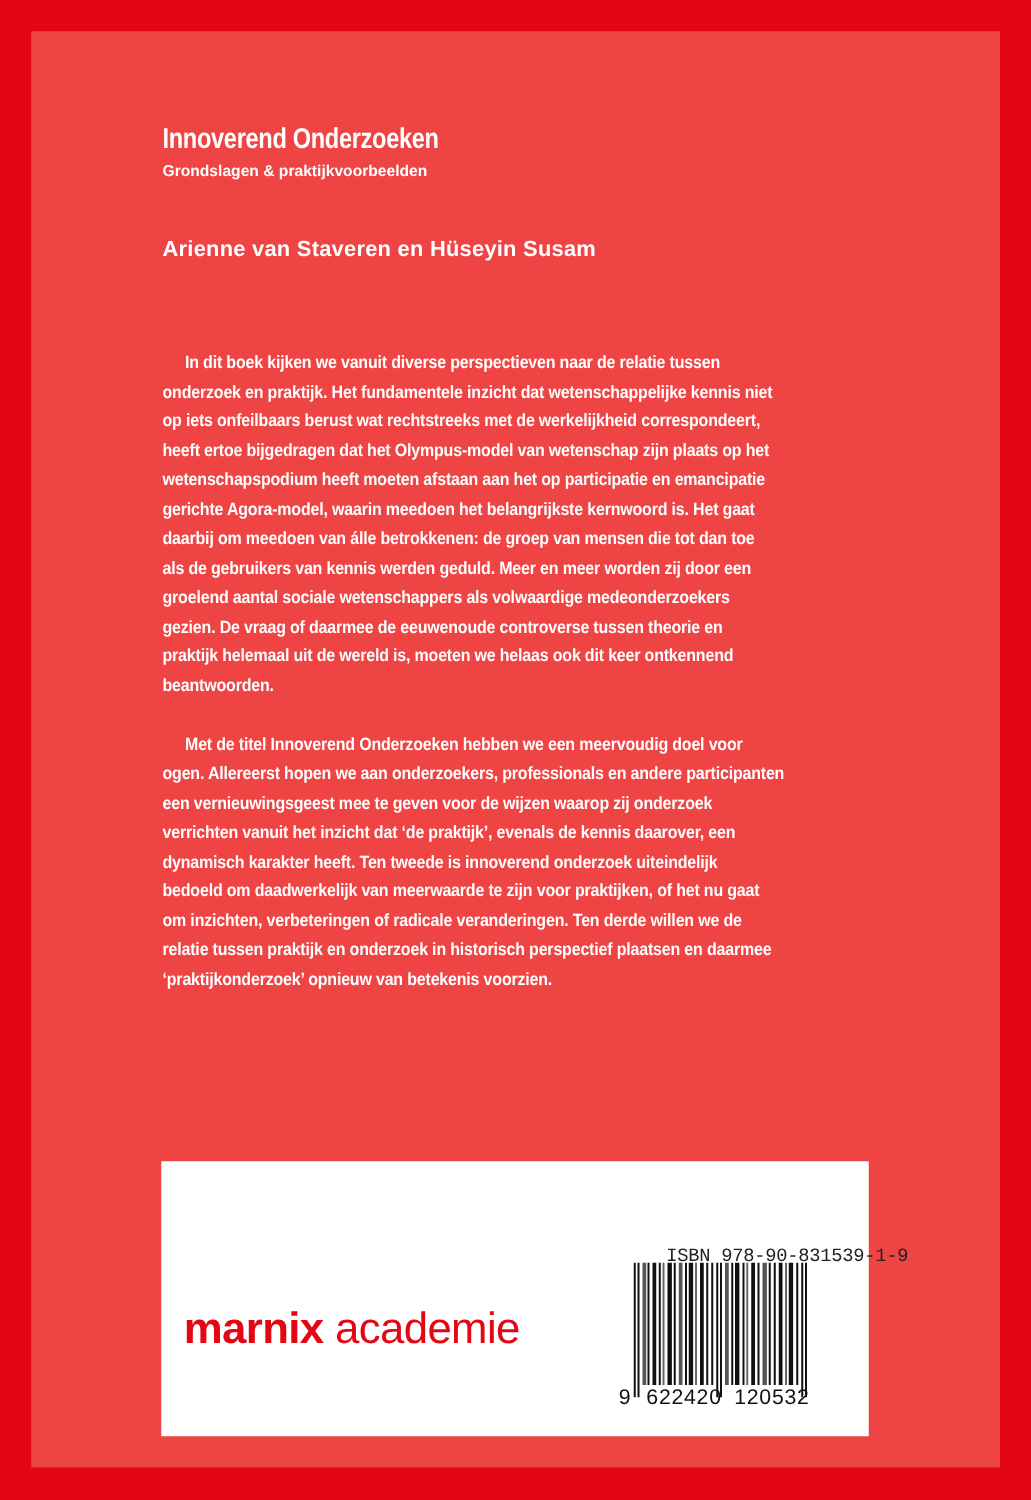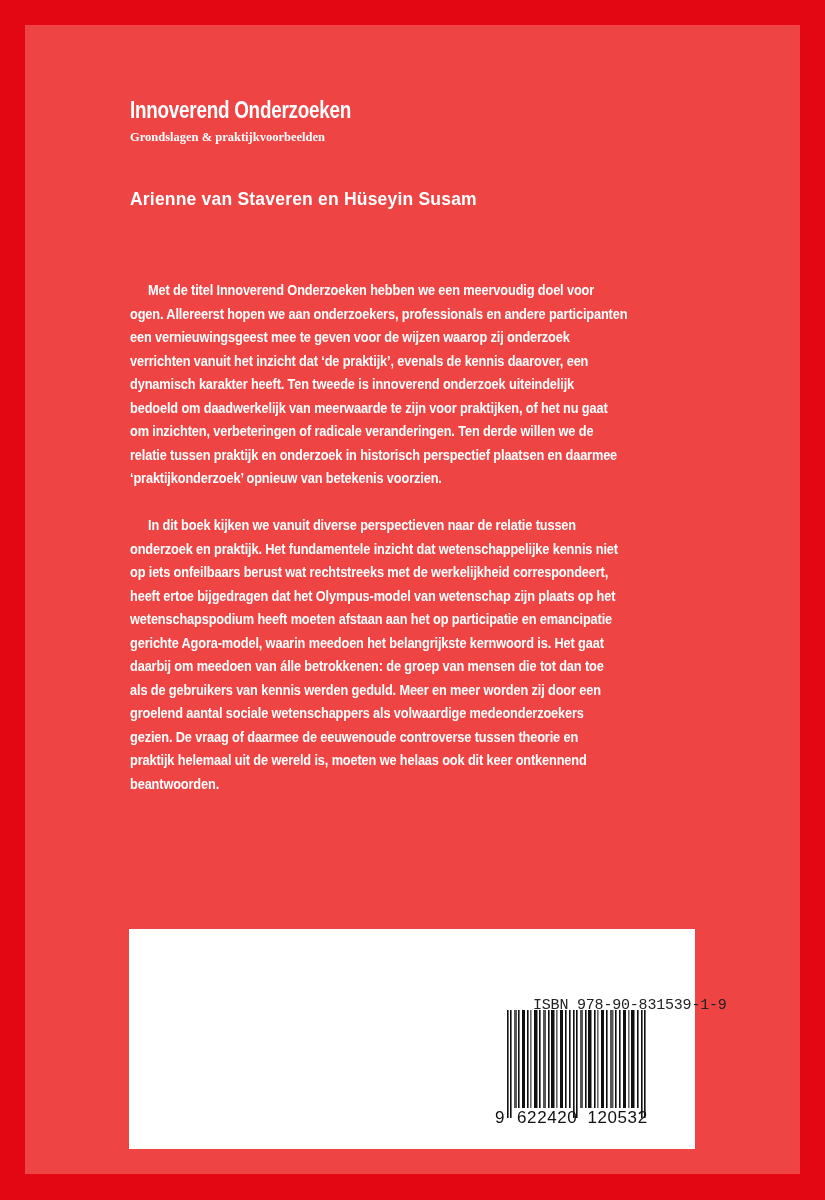"Grondslagen & praktijkvoorbeelden" .subtitle { font-family: Liberation Serif, serif -> none }
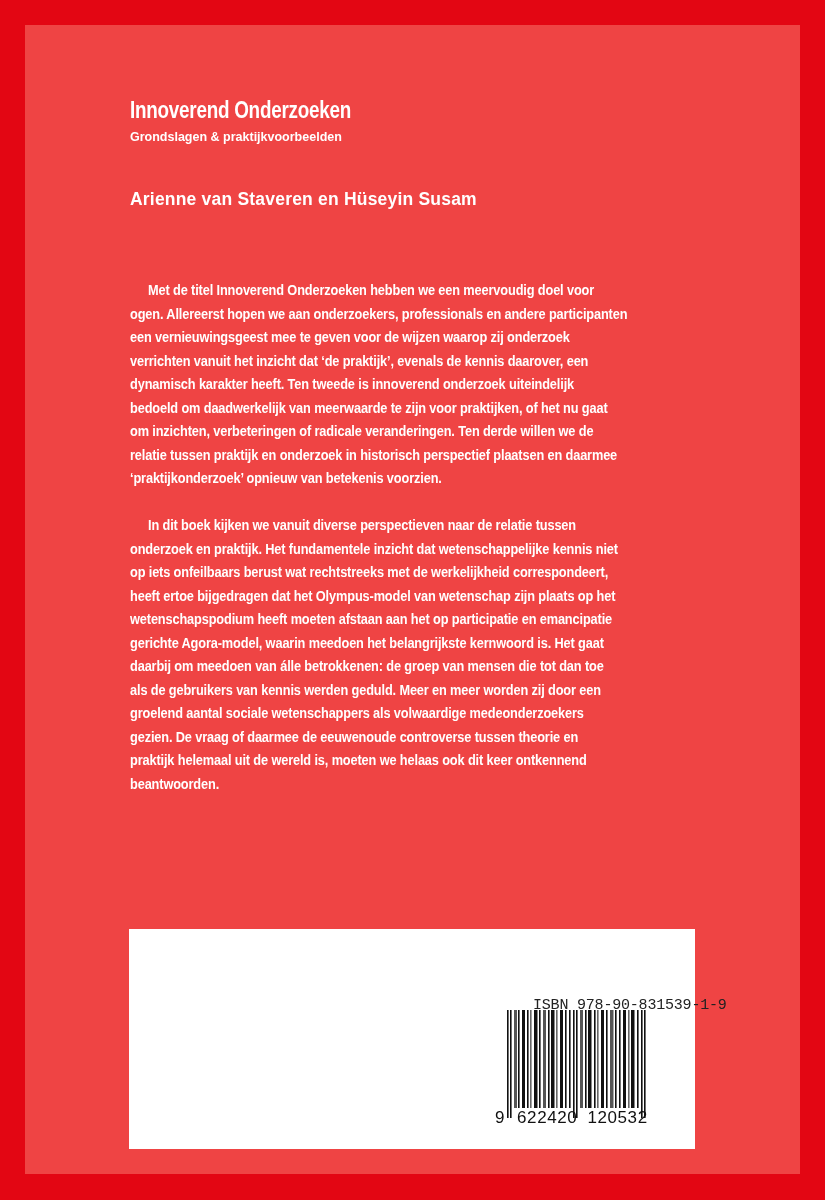"Met de titel Innoverend Onderzoeken" div.para { order: before "In dit boek kijken we" -> after "In dit boek kijken we" }
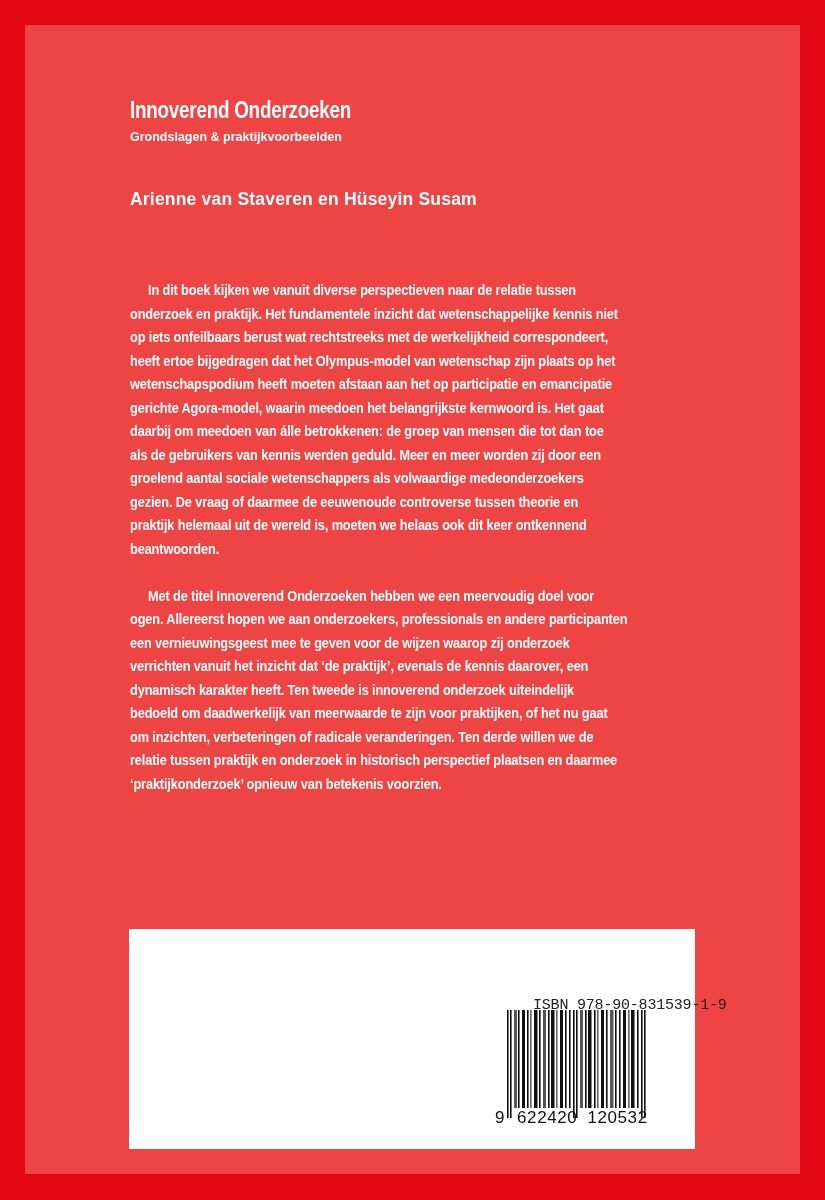"marnix academie" span.logo-main { html: none -> <span><span>marnix</span><span> academie</span></span> }
